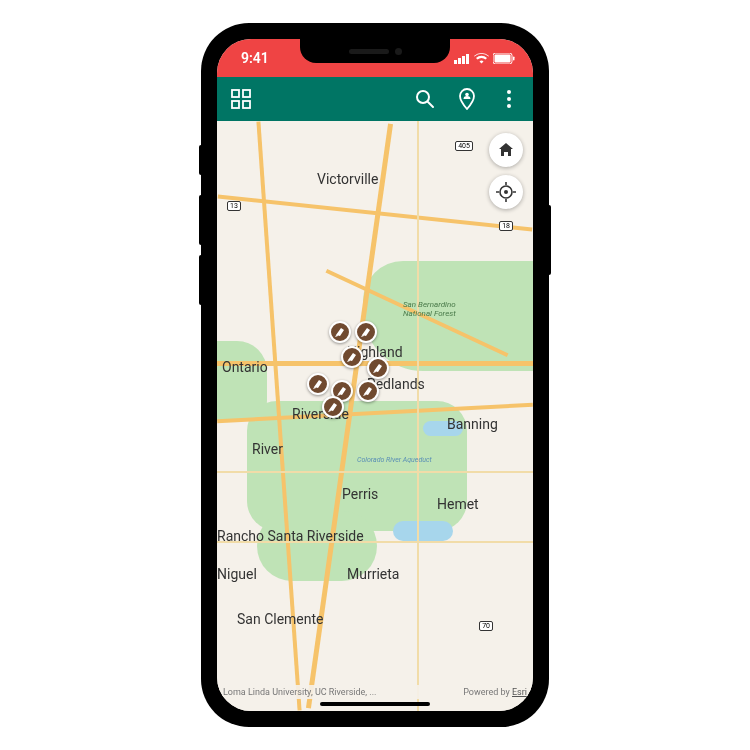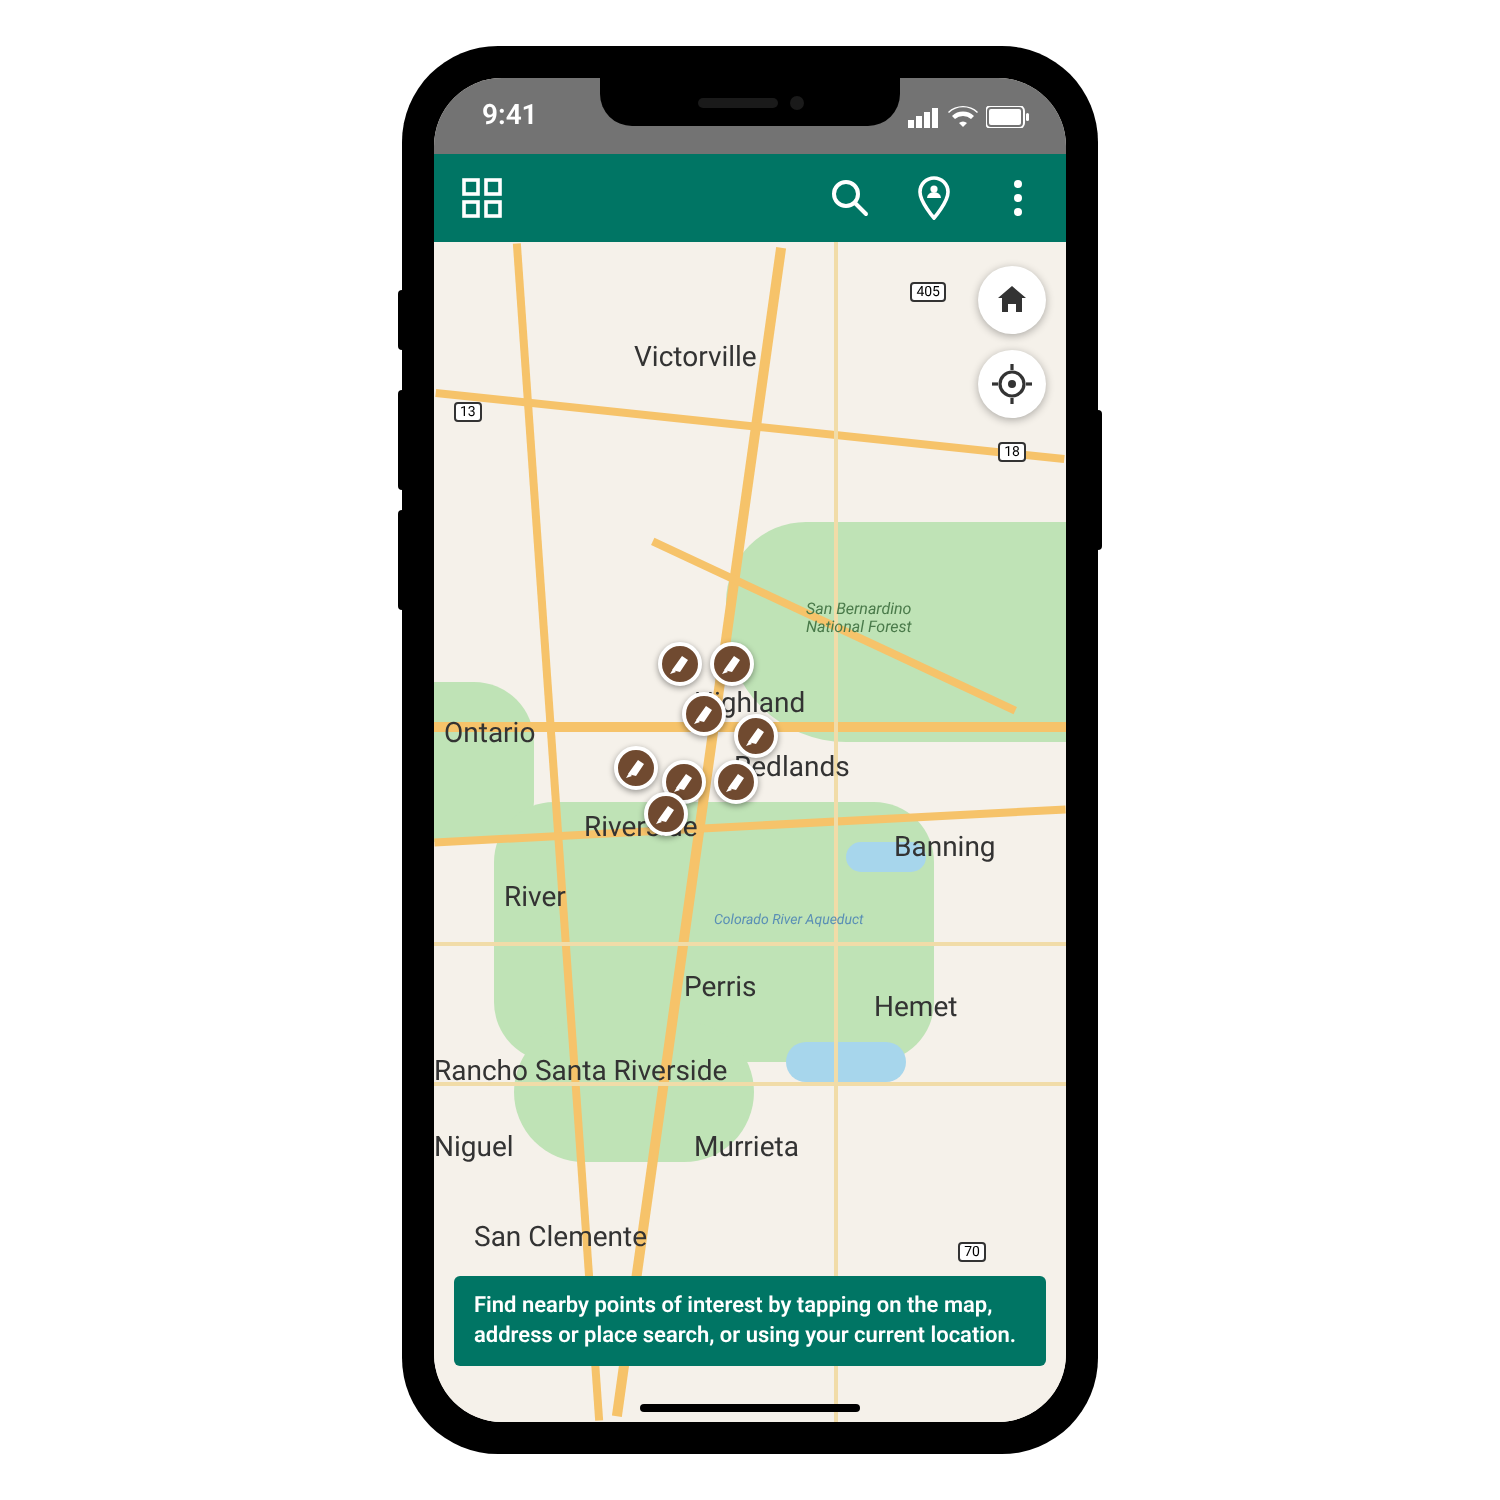"9:41" .status-bar { background: #737373 -> #ef4444 }
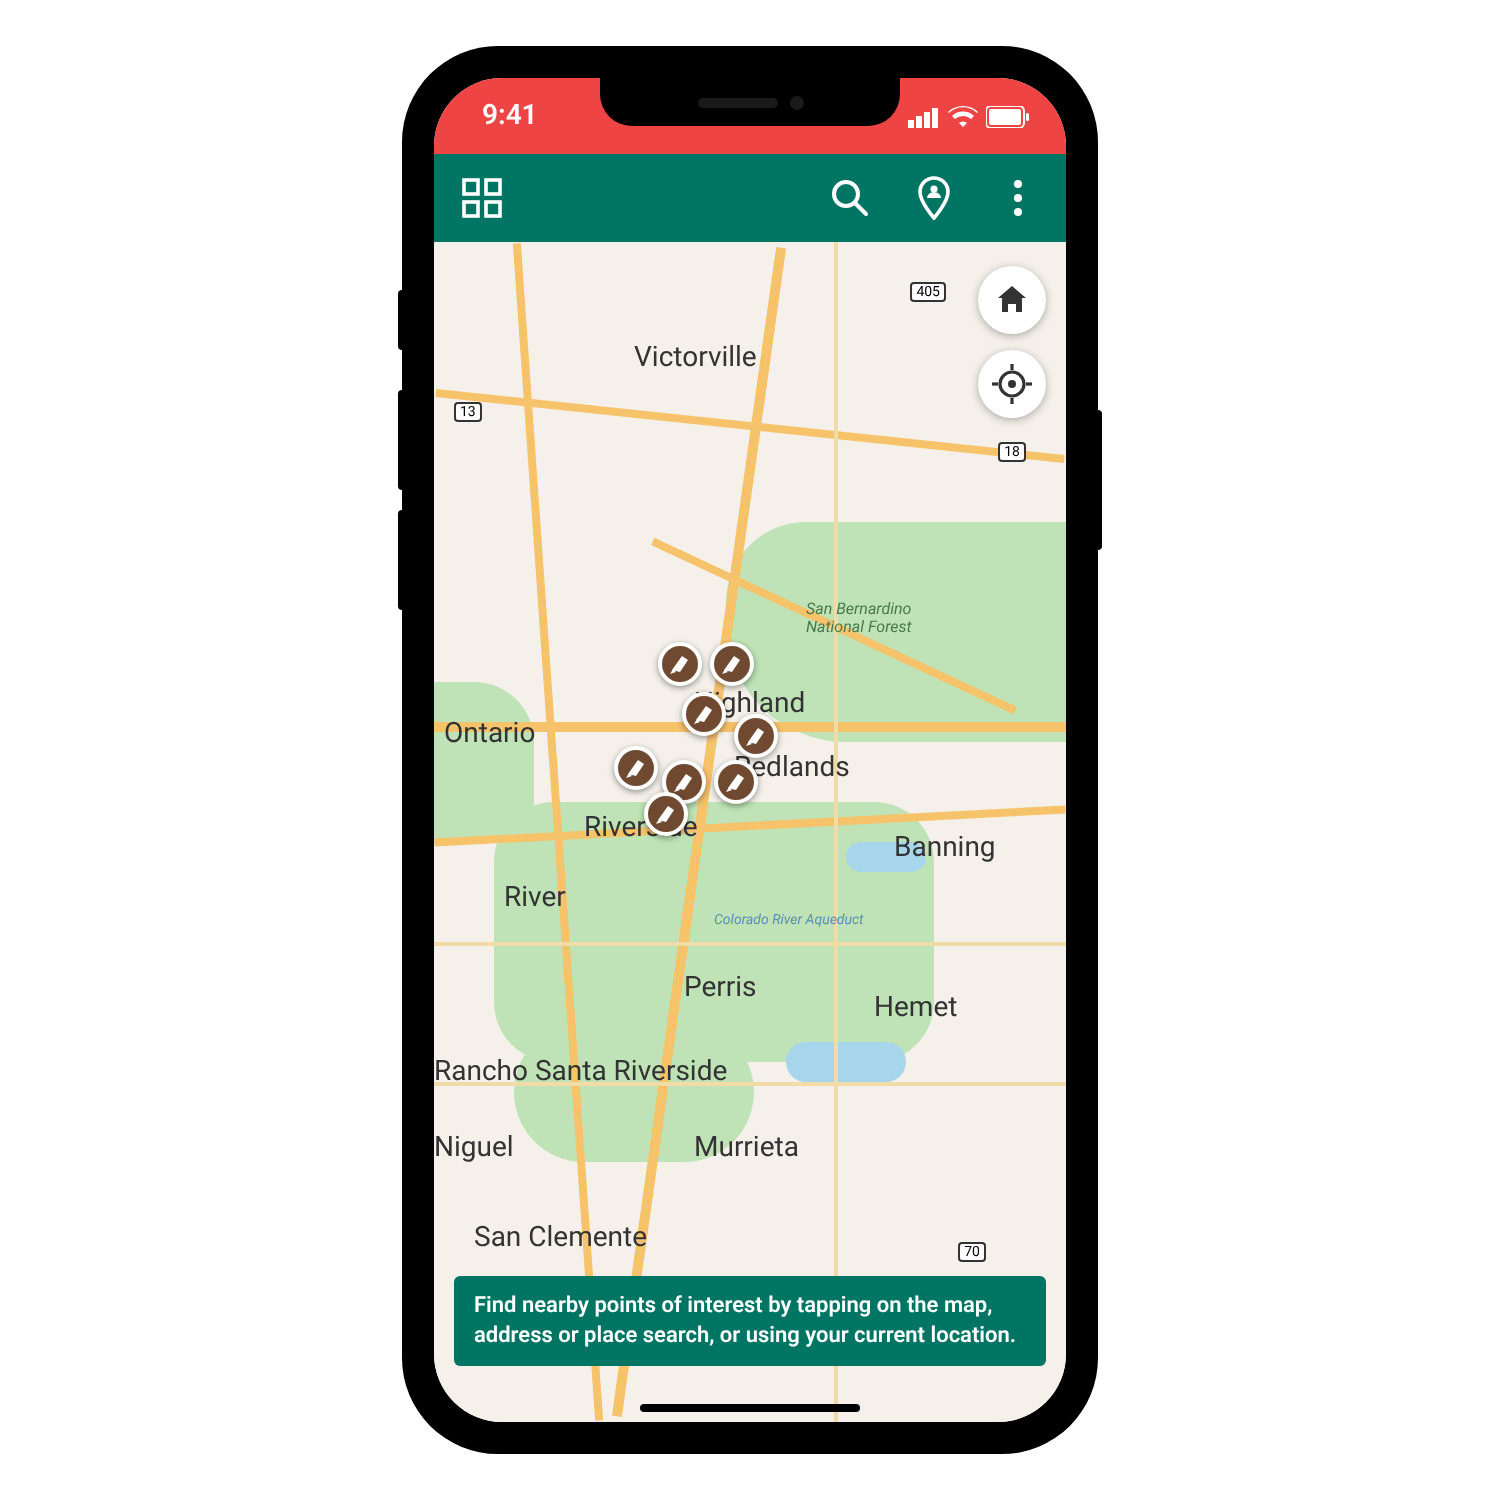"Find nearby points of interest" div.hint { html: <div>Find nearby points of interest by tapping on the map, address or place search, or using your current location.</div> -> none }
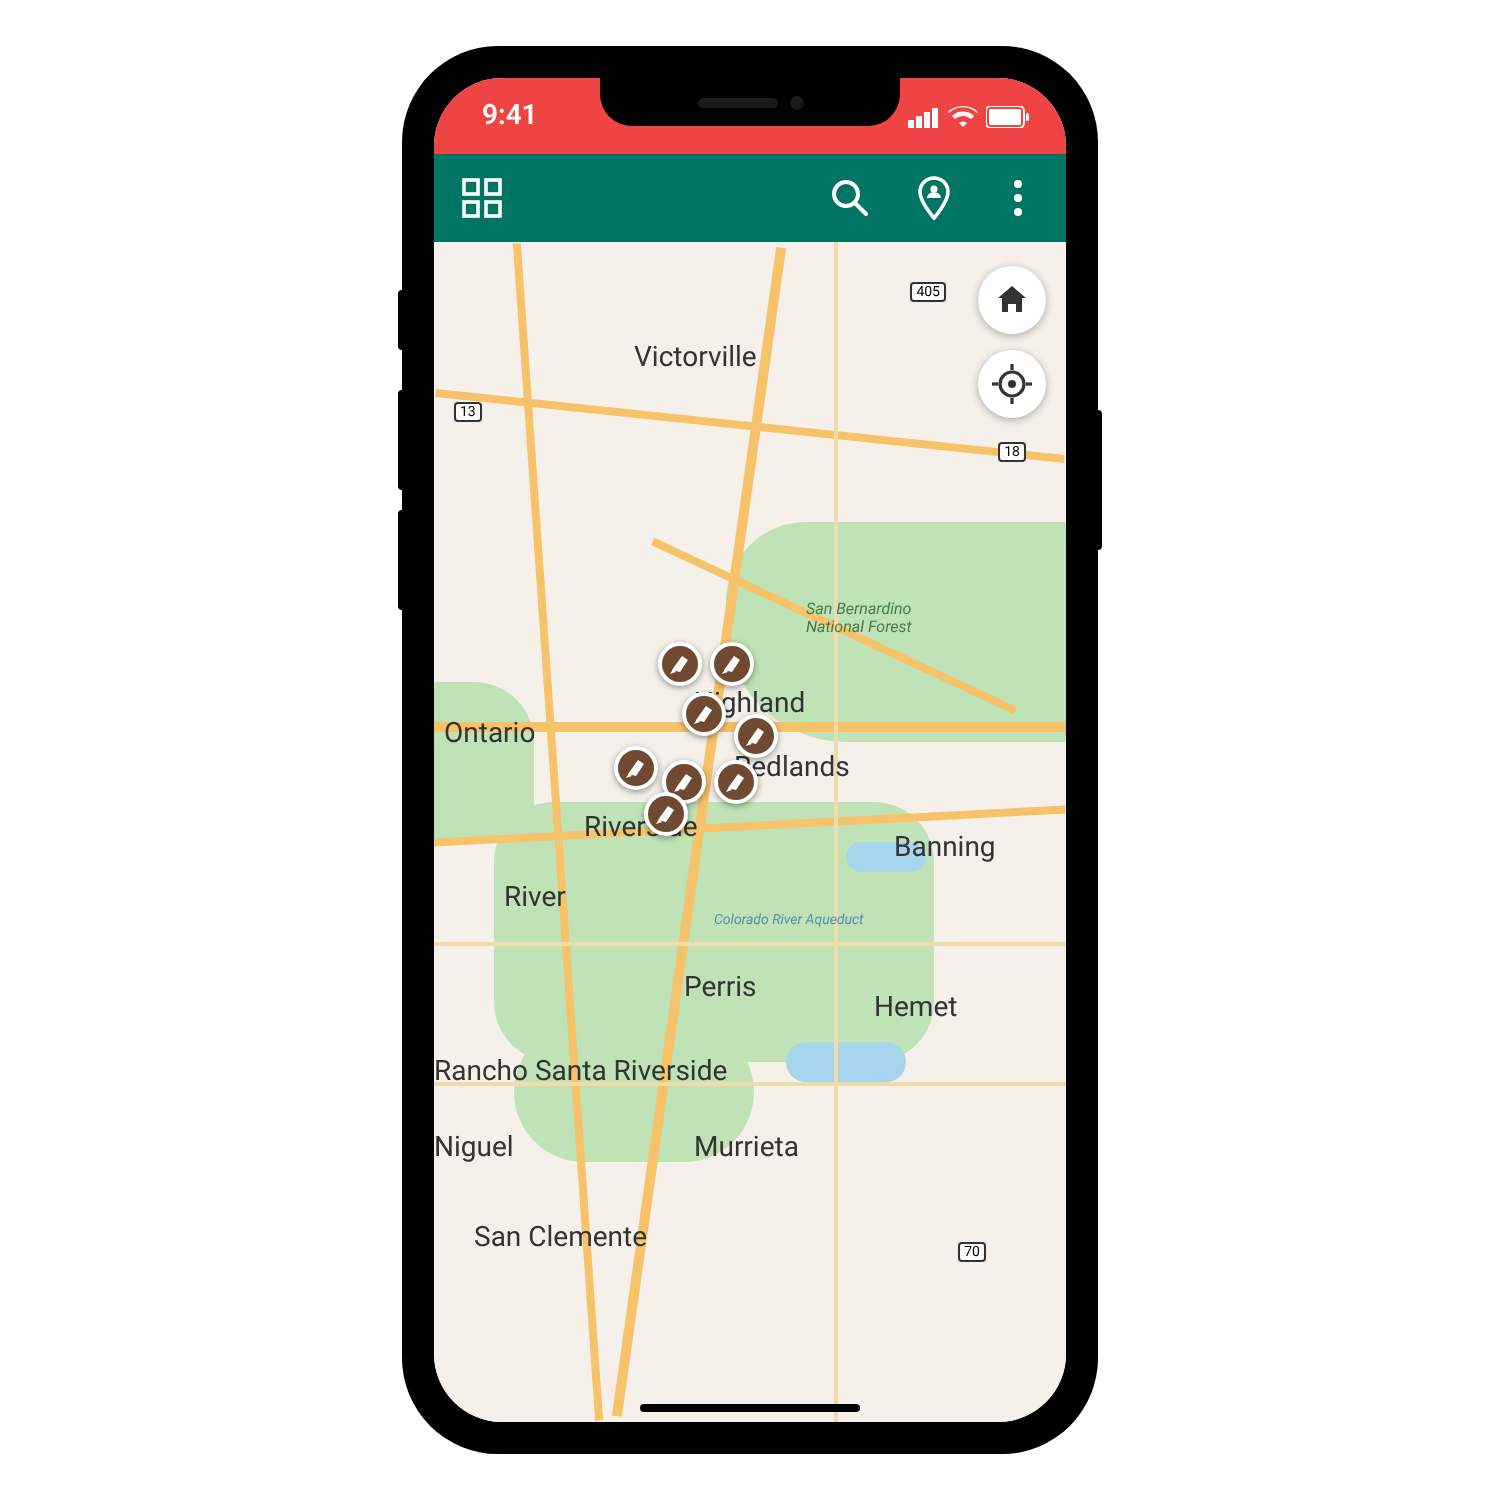"Loma Linda University, UC Riverside," div.attribution { html: none -> <div> <span>Loma Linda University, UC Riverside, ...</span> <span> <span>Powered by </span><a>Esri</a> </span> </div> }
